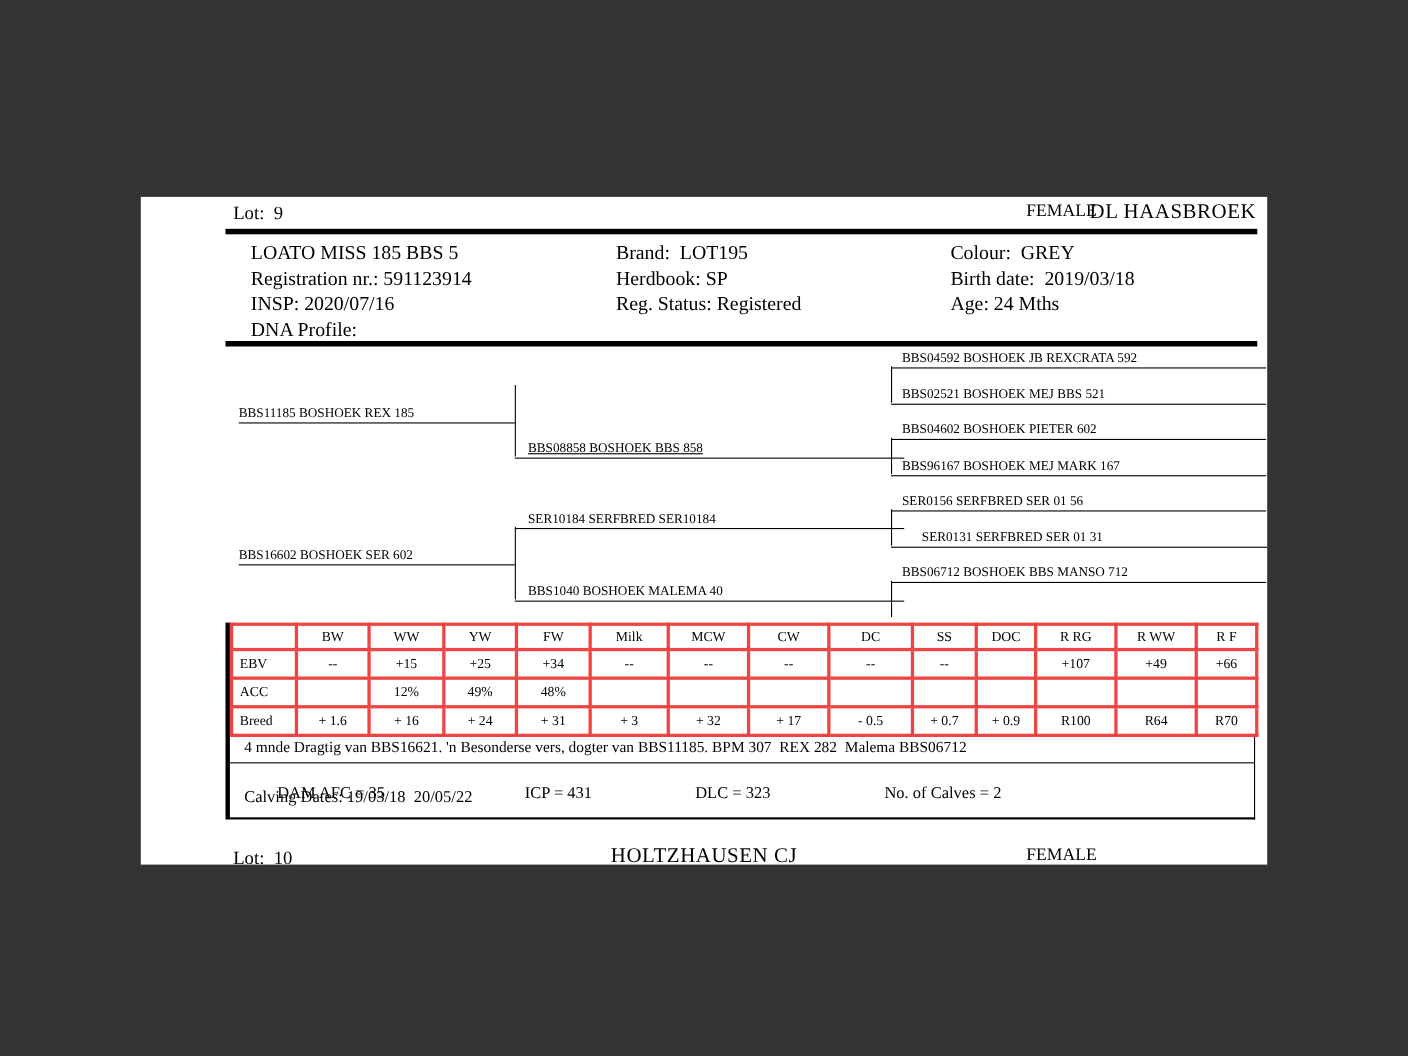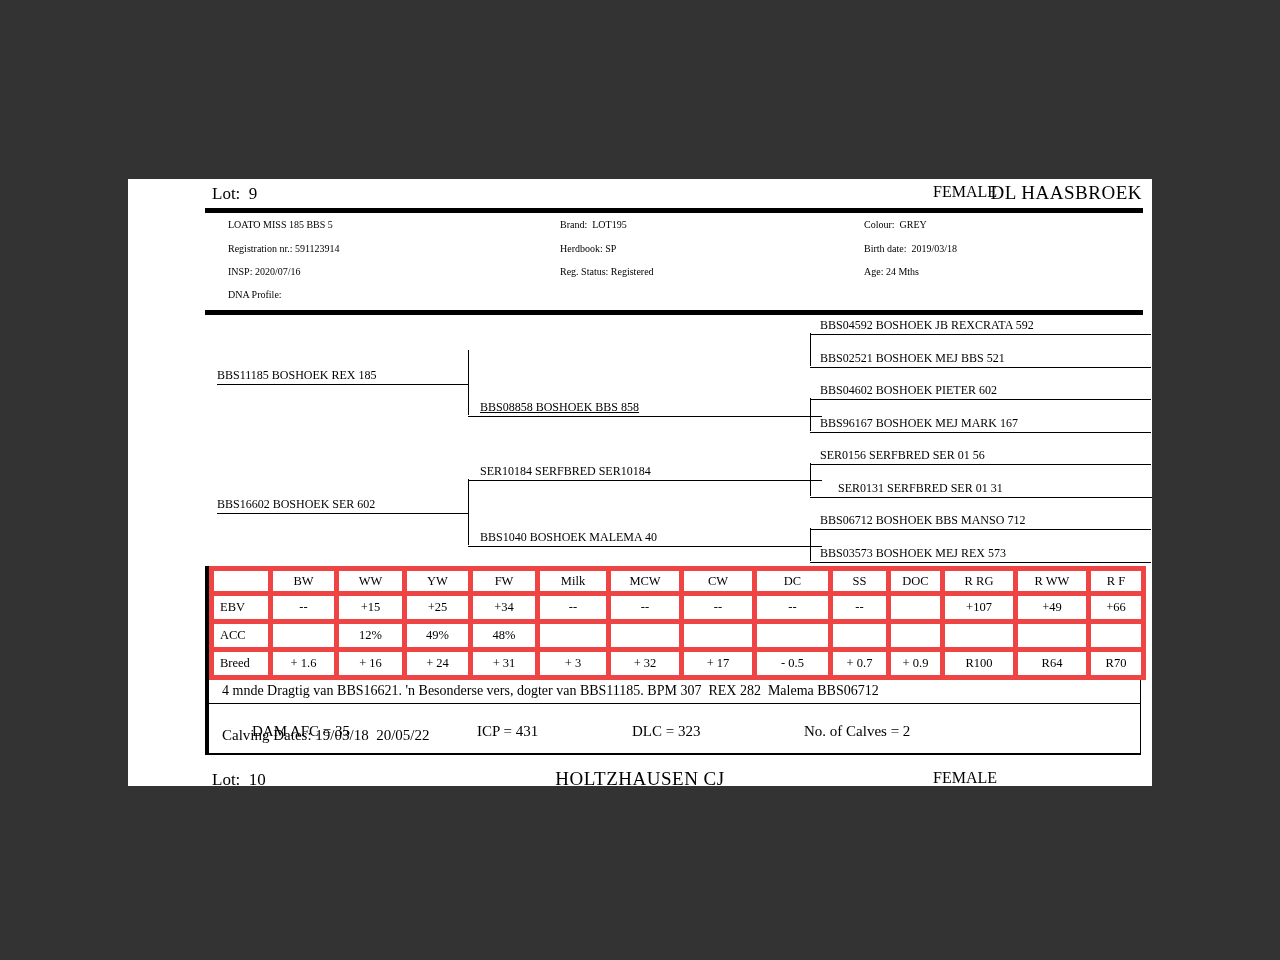"LOATO MISS 185 BBS 5" .info-text { font-size: 10px -> 18px }
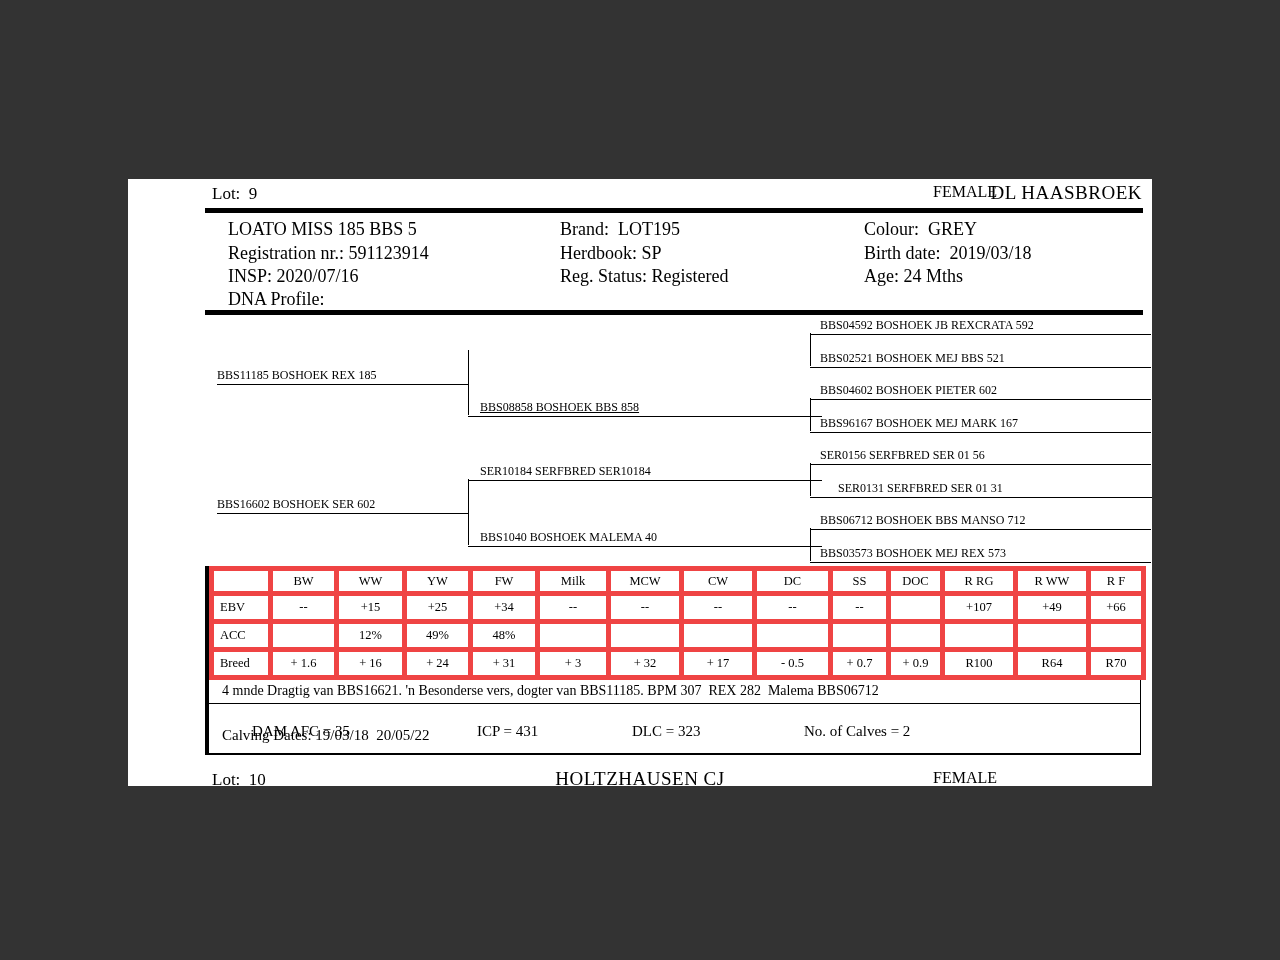"BBS03573 BOSHOEK MEJ REX 573" div.ped-node { html: <div>BBS03573 BOSHOEK MEJ REX 573</div> -> none }
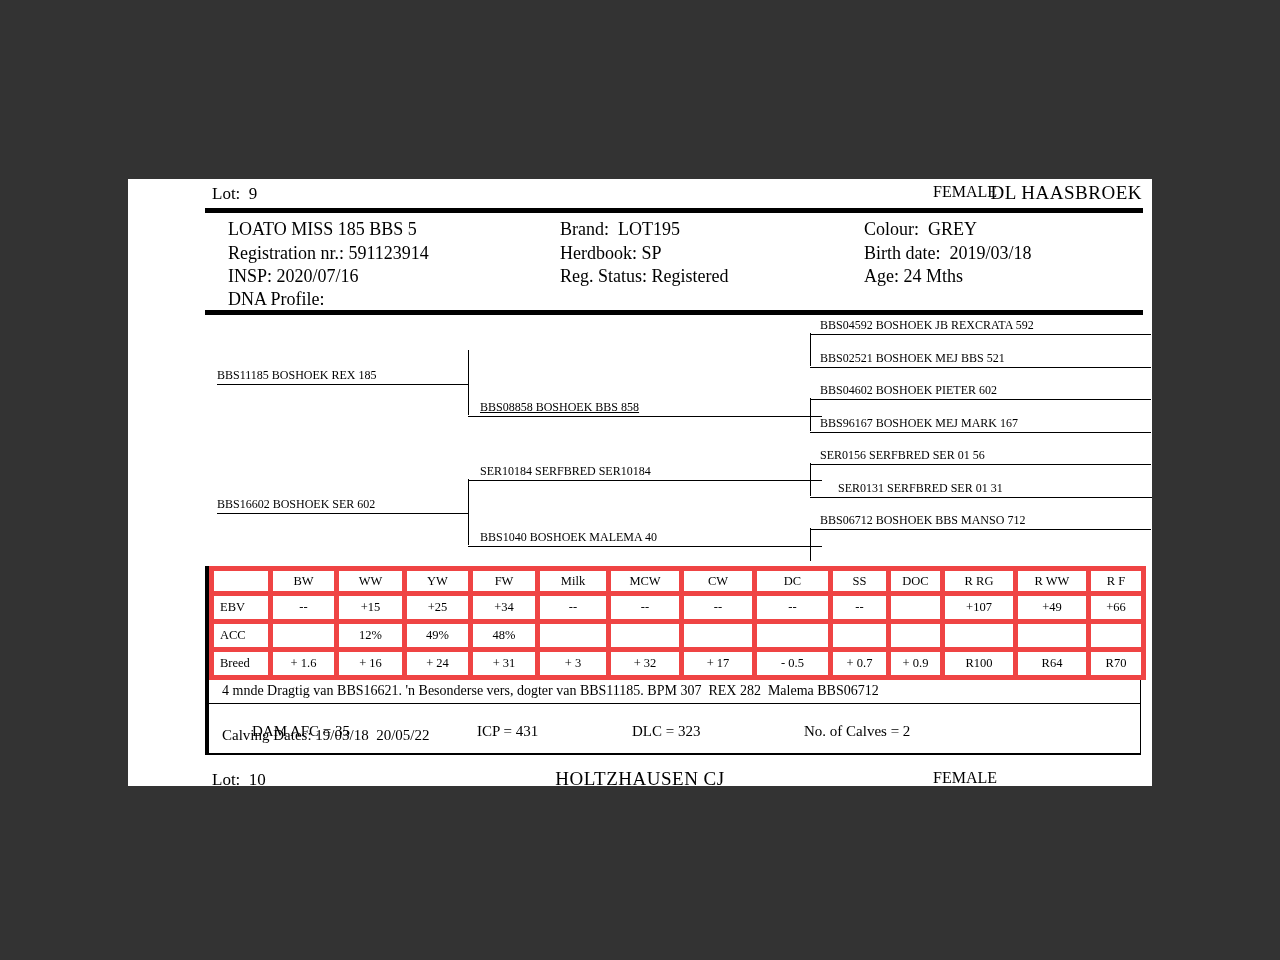"BW" table.ebv th, table.ebv td { border: 5px solid #ef4444 -> 3px solid #ef4444 }
